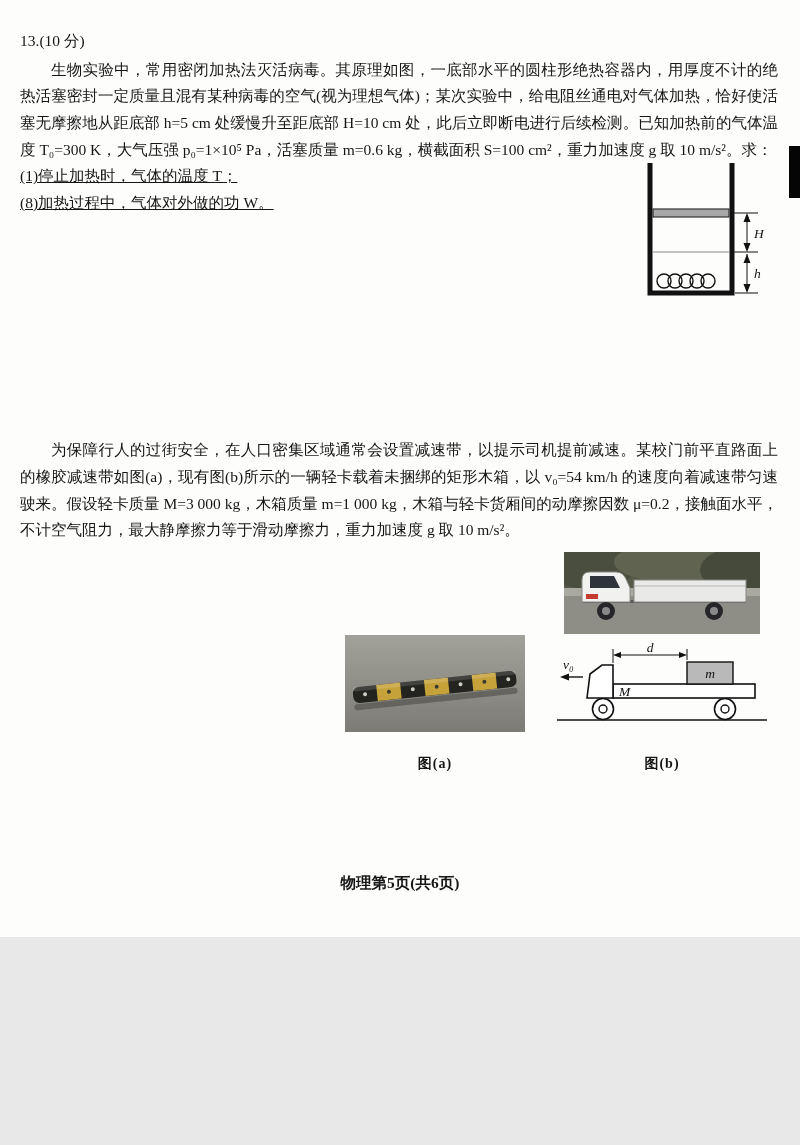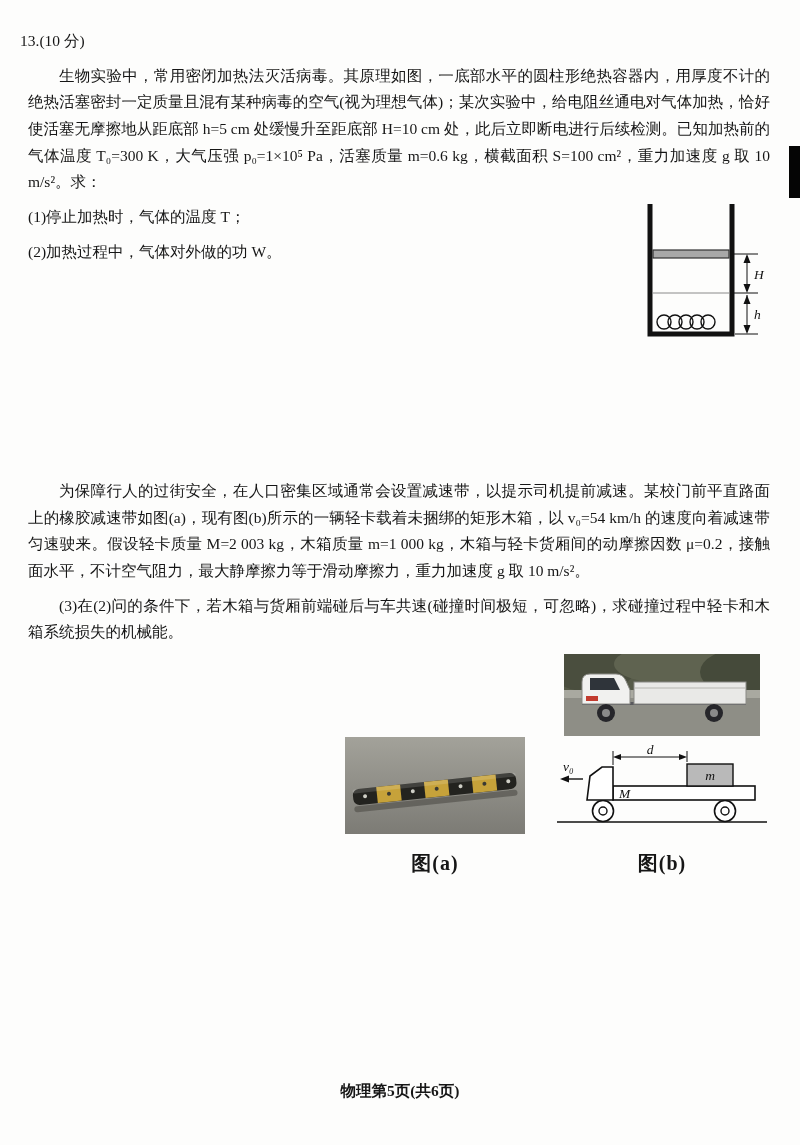"13.(10 分)" .page { height: 1145px -> 937px }
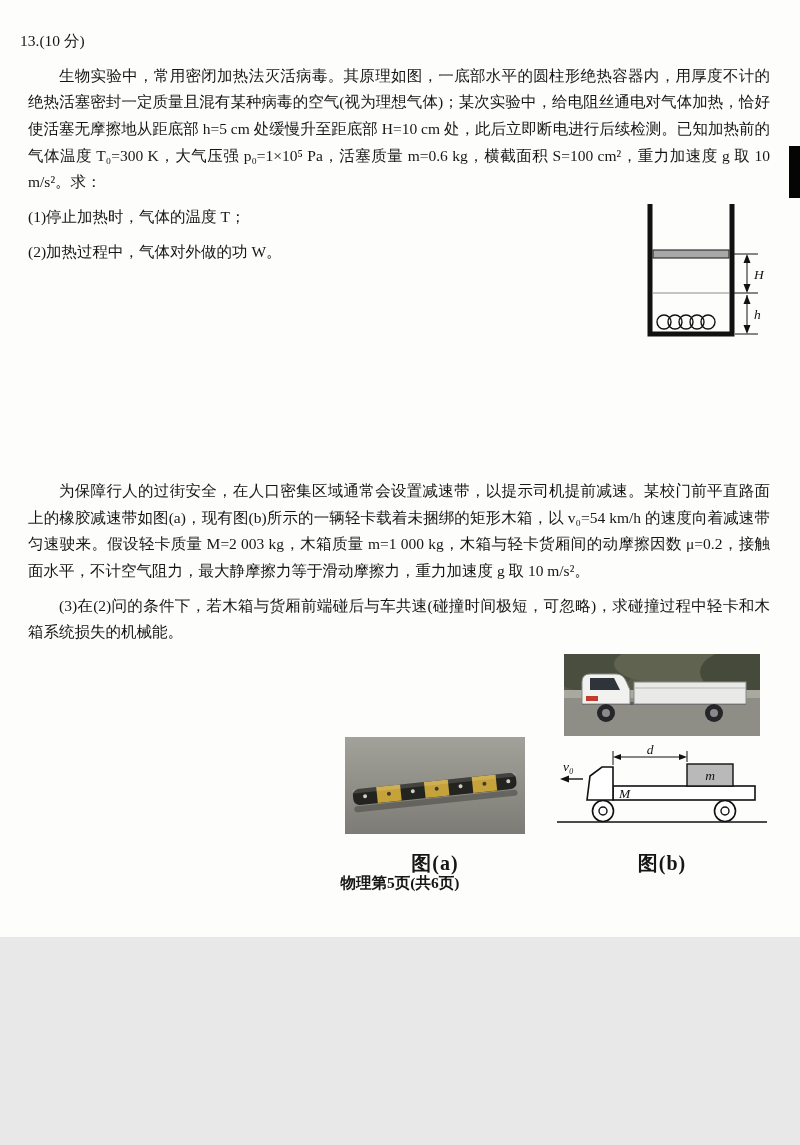"生物实验中，常用密闭加热法灭活病毒。其原理如图，一底部水平的圆柱形绝热容器内，用" .para { margin: 8px -> 0 }
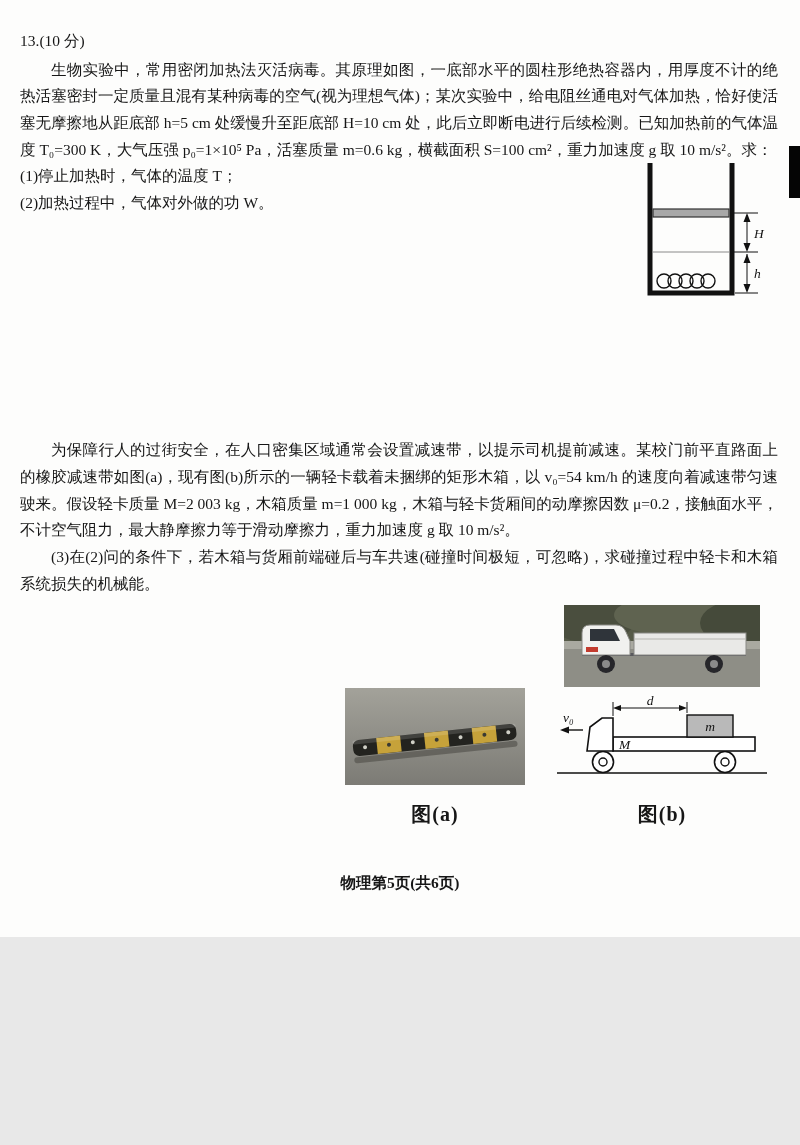"(1)停止加热时，气体的温度 T；" .qs { text-decoration: none -> underline }
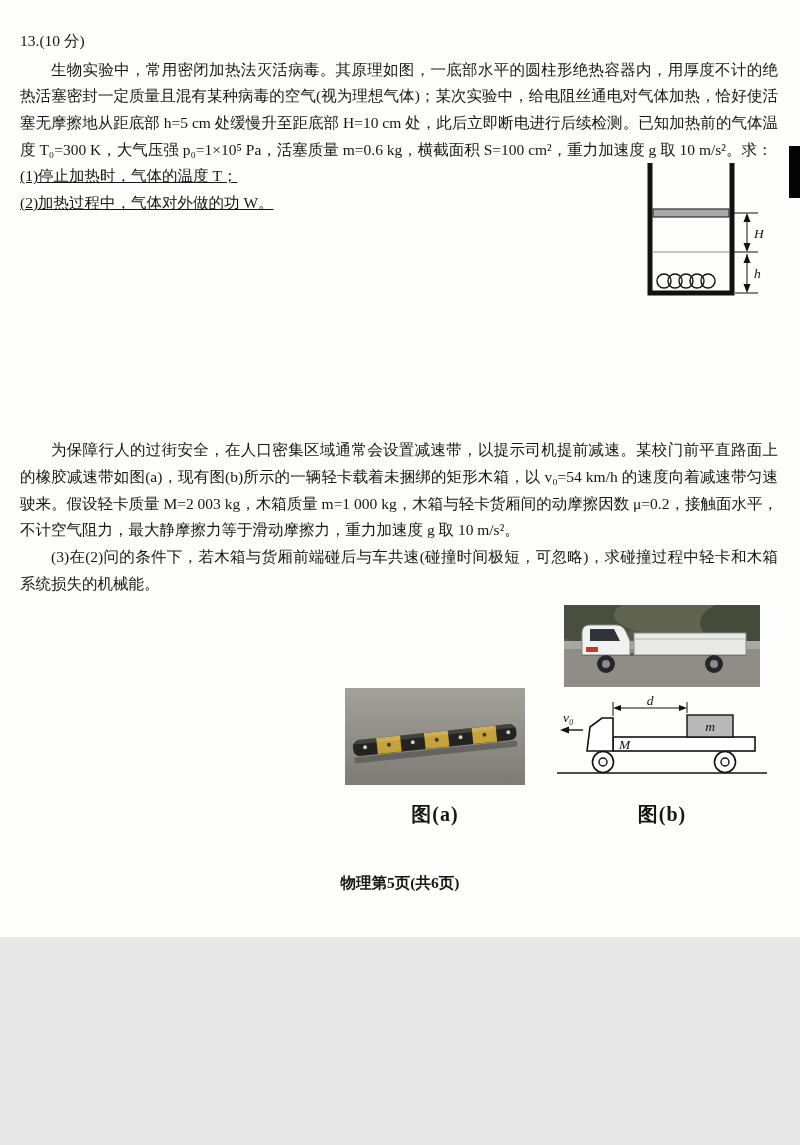"(2)加热过程中，气体对外做的功 W。" p.para { text: 2 -> 8 }
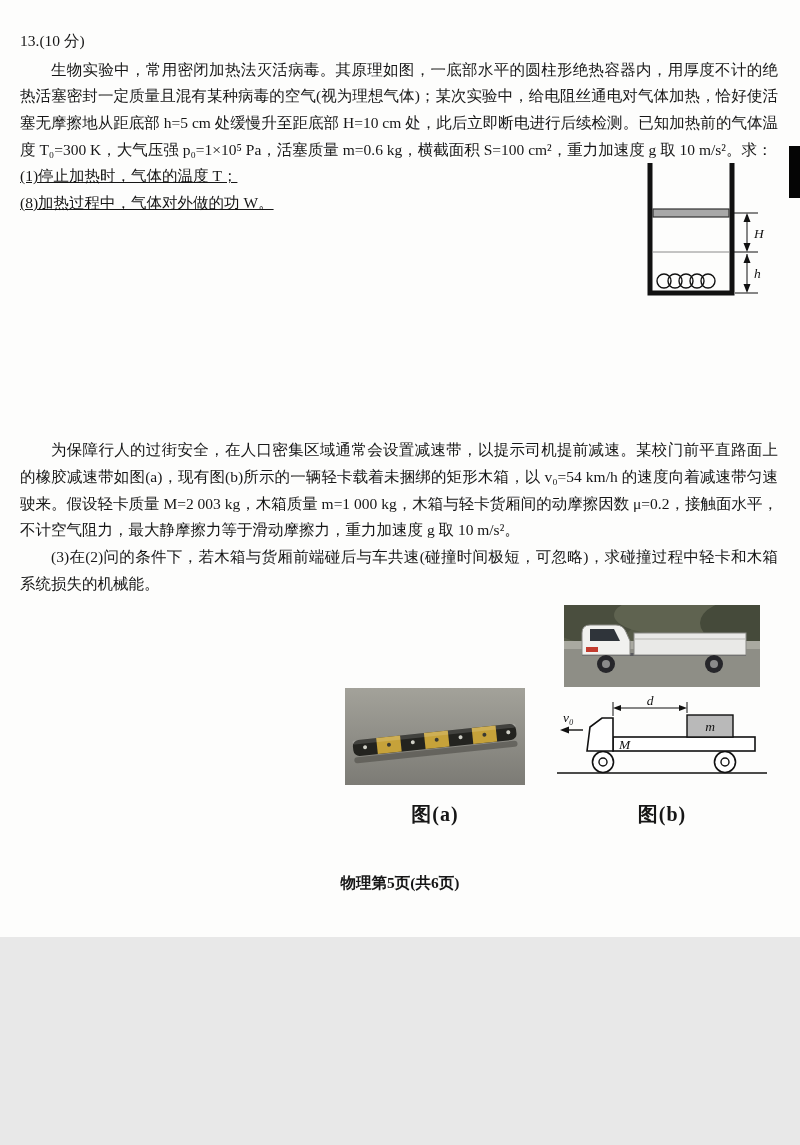"为保障行人的过街安全，在人口密集区域通常会设置减速带，以提示司机提前减速。某校门" p.para { text: 2 003 -> 3 000 }
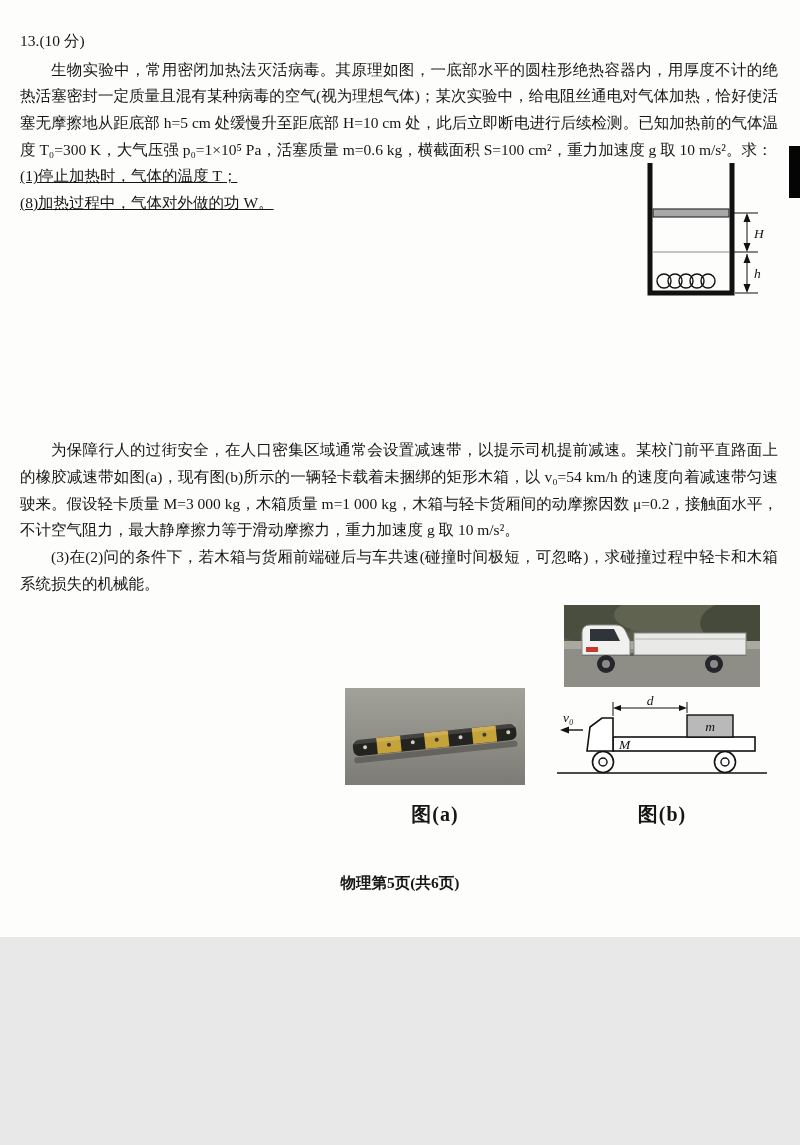"(3)在(2)问的条件下，若木箱与货厢前端碰后与车共速(碰撞时间极短，可忽略)，" p.para { html: <p>(3)在(2)问的条件下，若木箱与货厢前端碰后与车共速(碰撞时间极短，可忽略)，求碰撞过程中轻卡和木箱系统损失的机械能。</p> -> none }
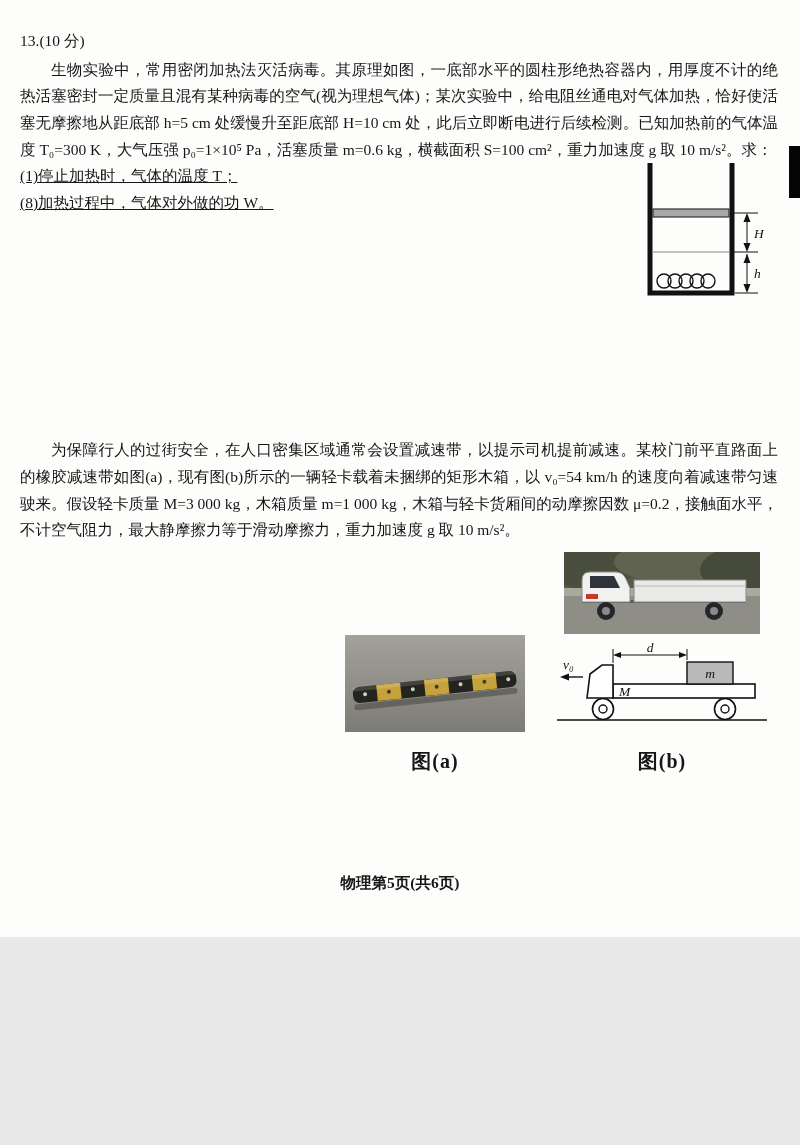"图(a)" .fig-caption { font-size: 20px -> 14px; margin-top: 12px -> 20px }
